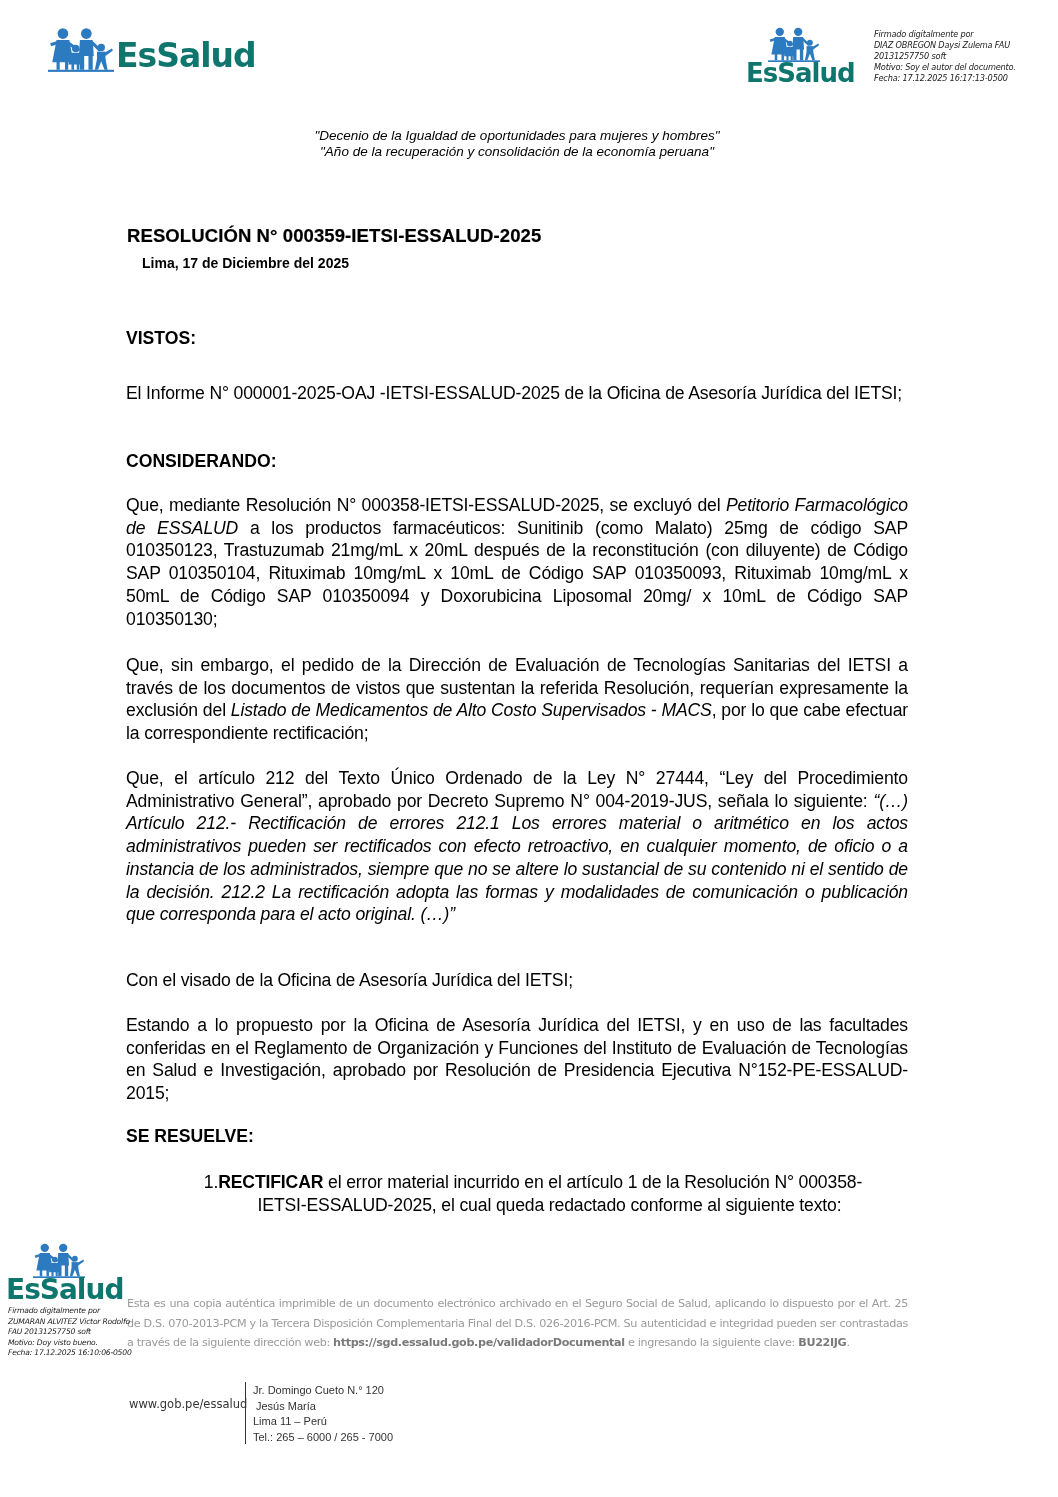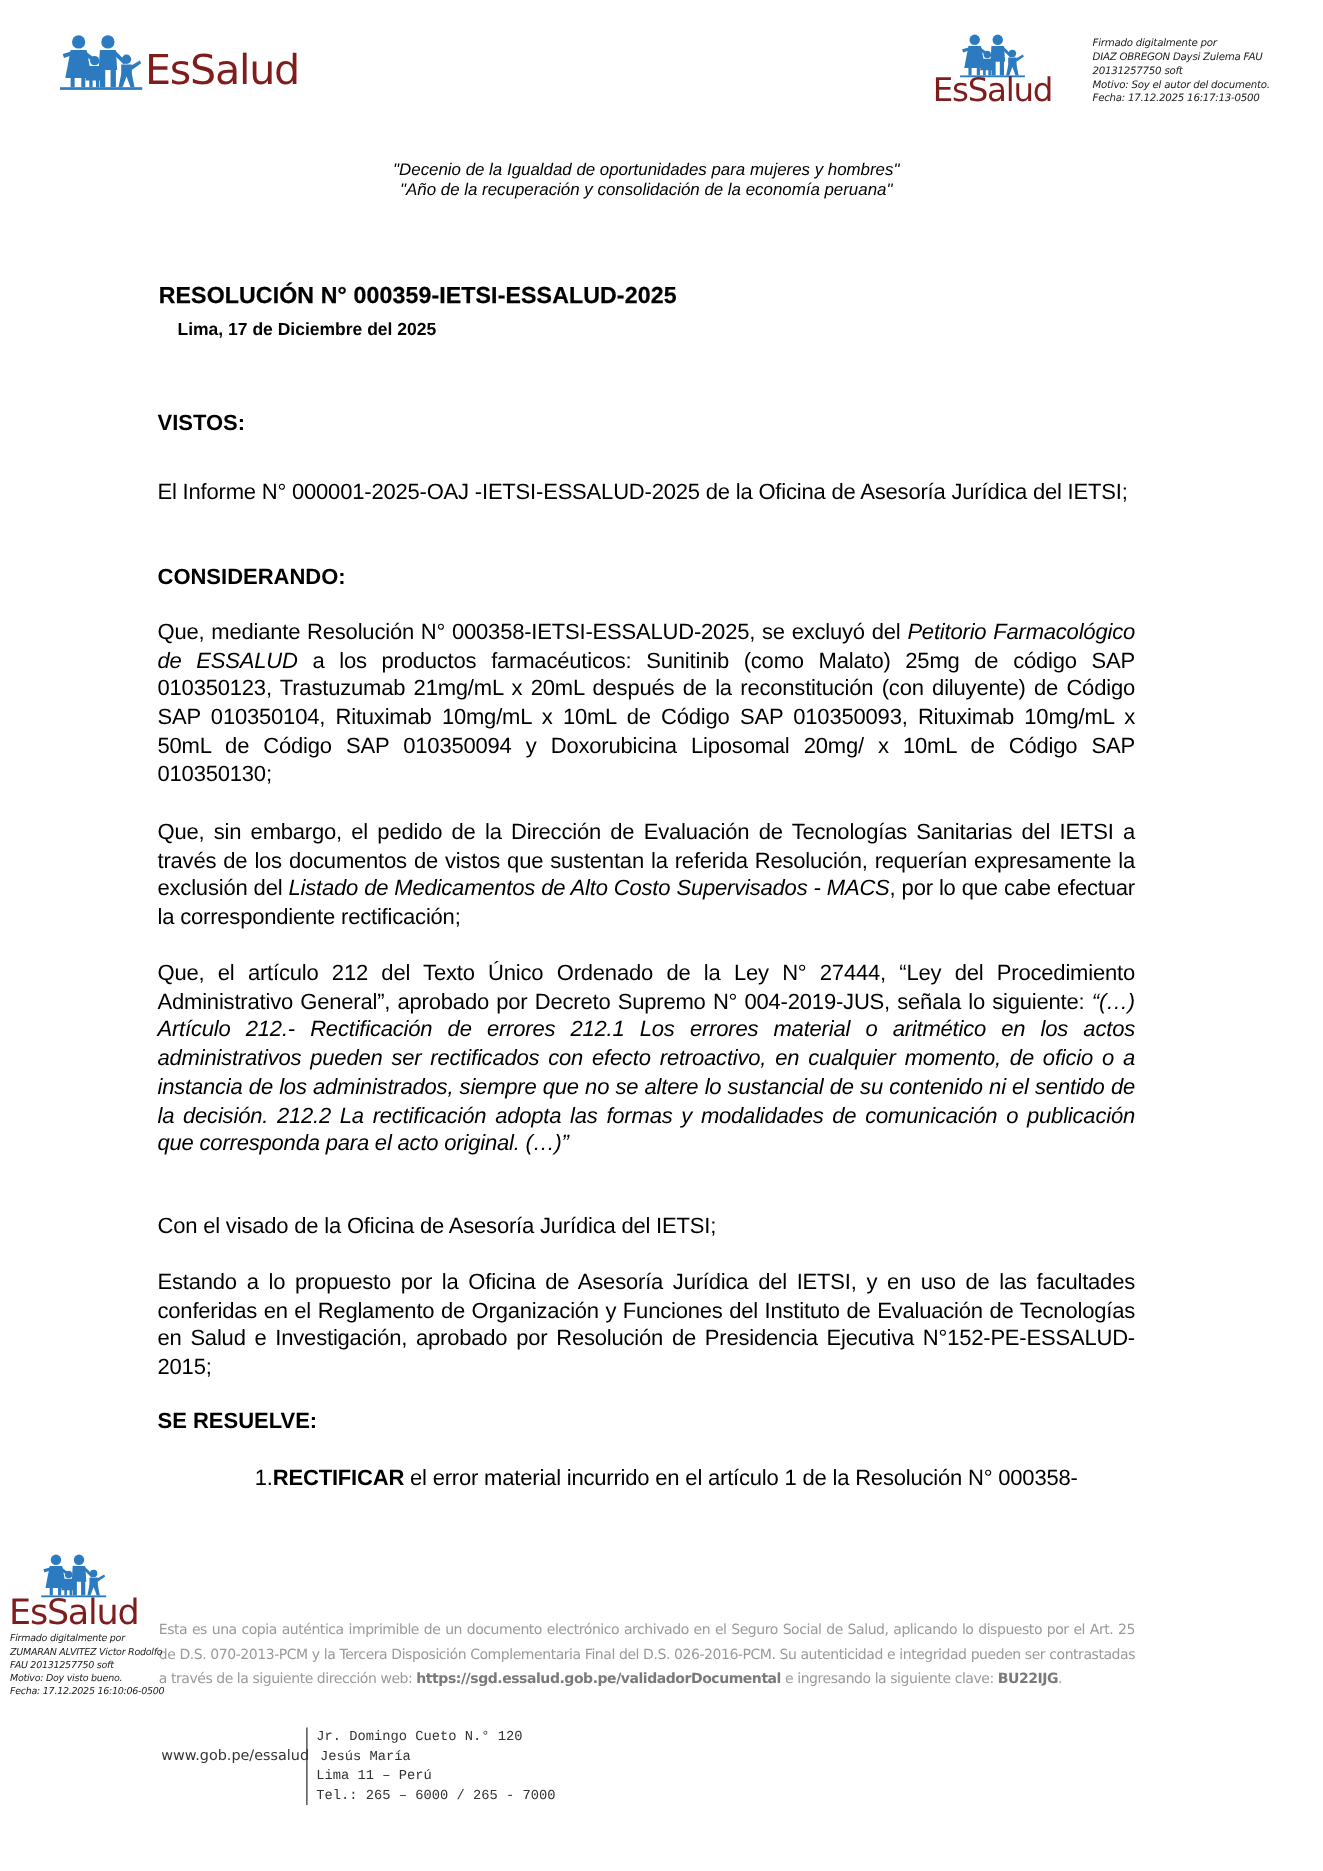"EsSalud" .logo-text { color: #7f1d1d -> #0f766e; font-weight: normal -> bold }
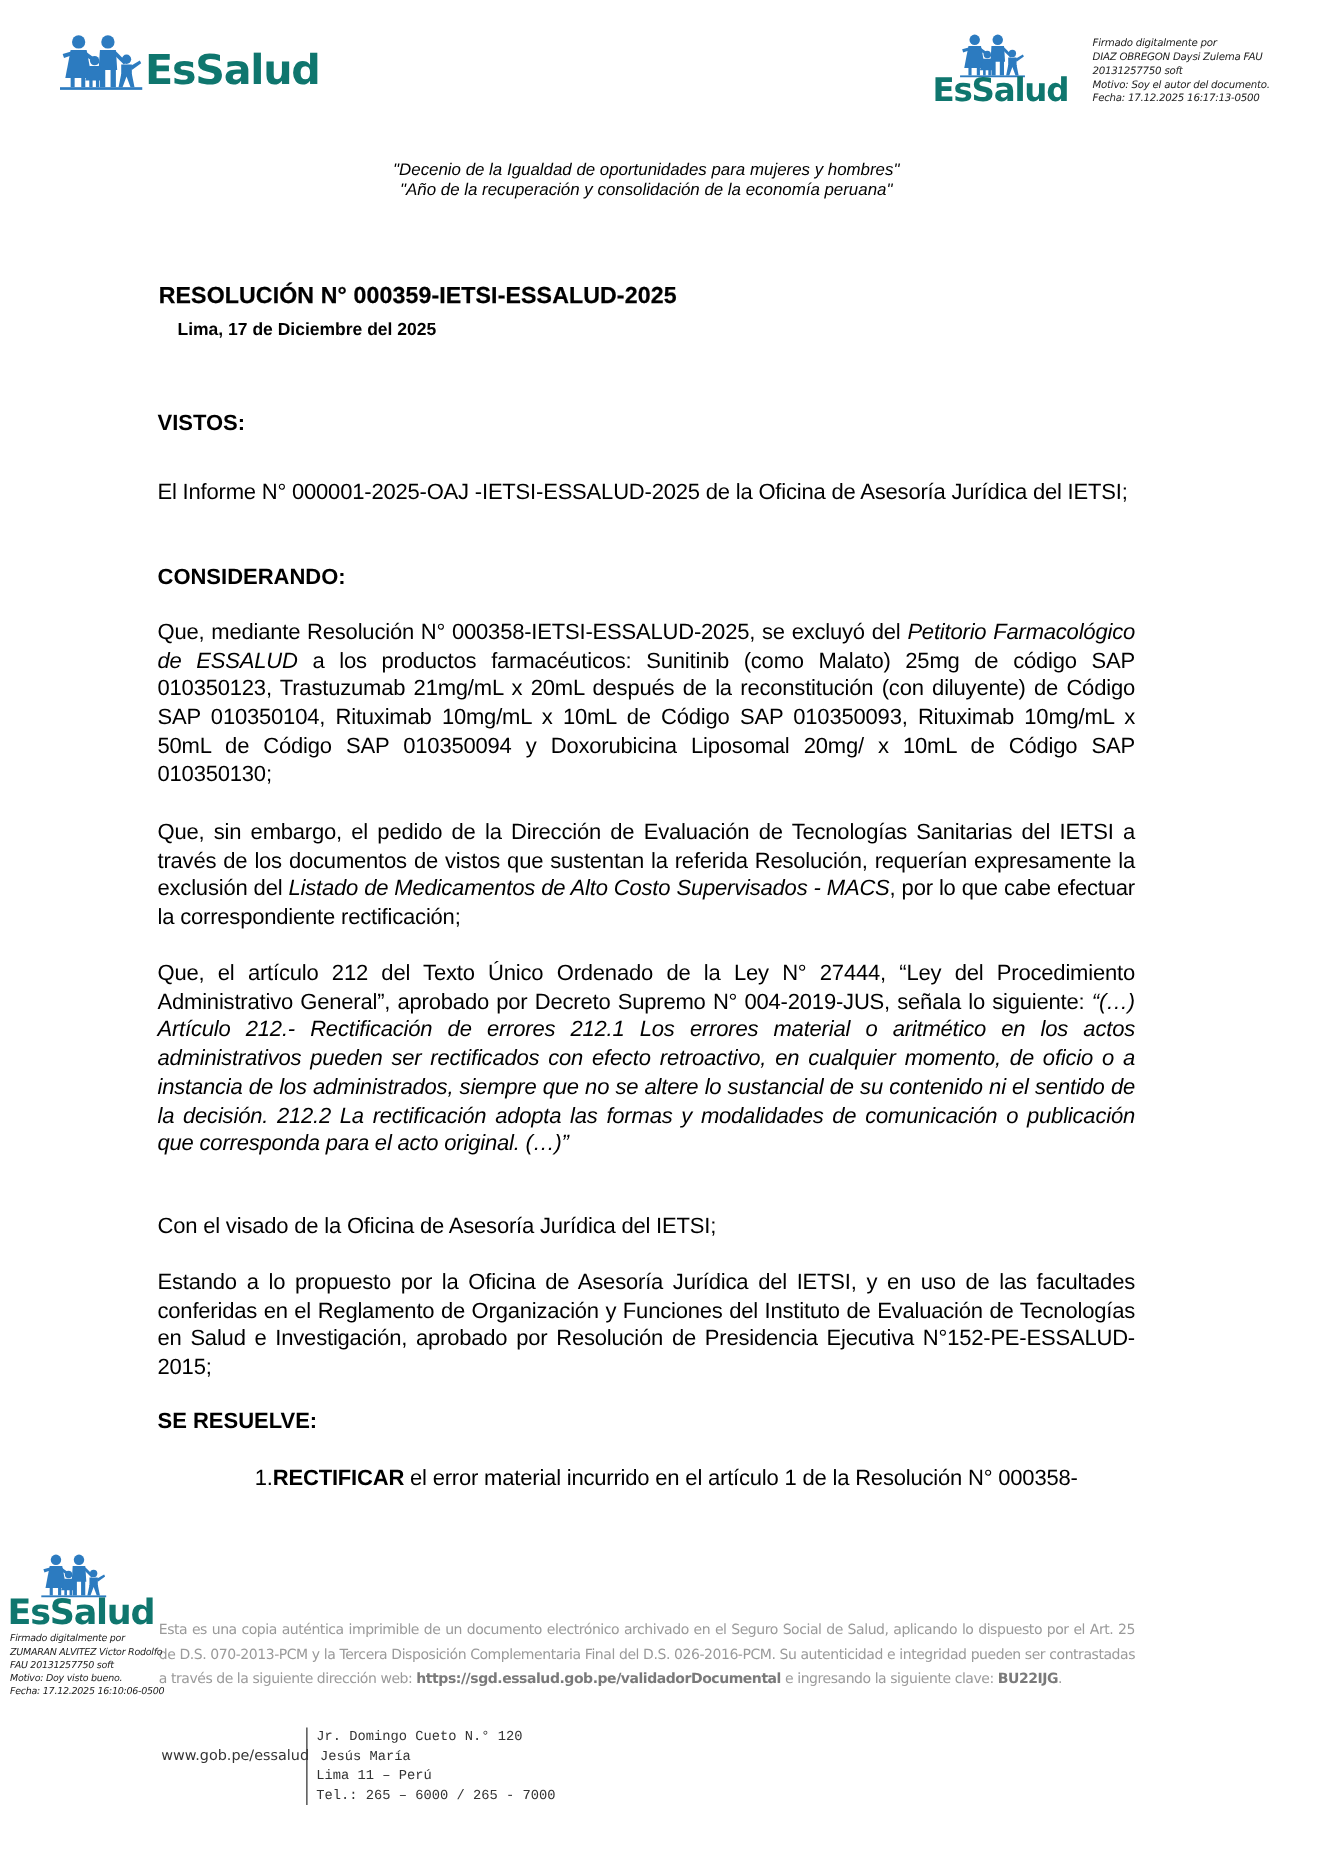"IETSI-ESSALUD-2025, el cual queda" span.line2 { html: none -> <span>IETSI-ESSALUD-2025, el cual queda redactado conforme al siguiente texto:</span> }
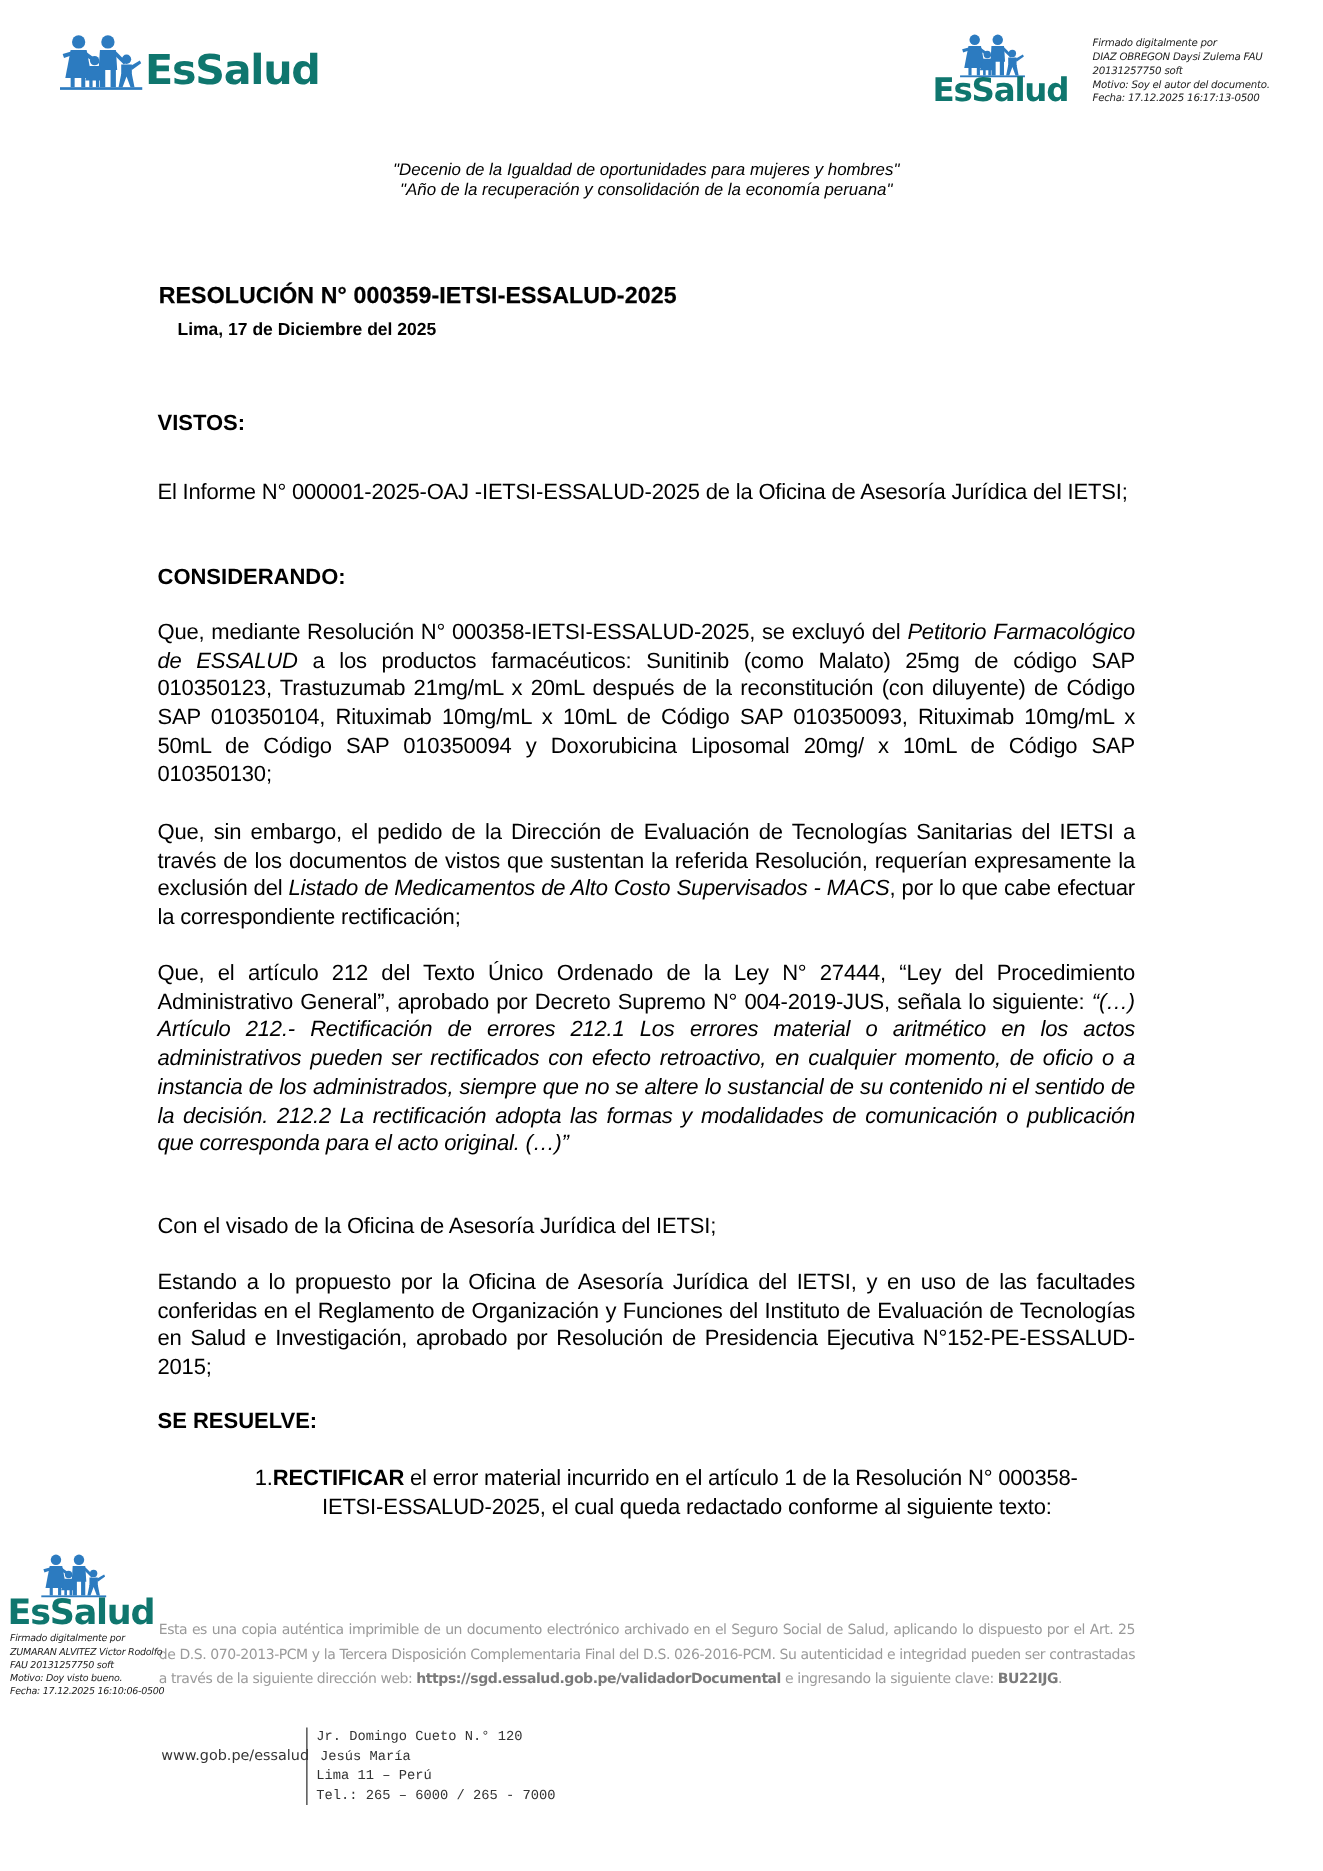"Jr. Domingo Cueto N.° 120" #footer-address { font-family: Liberation Mono, monospace -> Liberation Sans, sans-serif }
